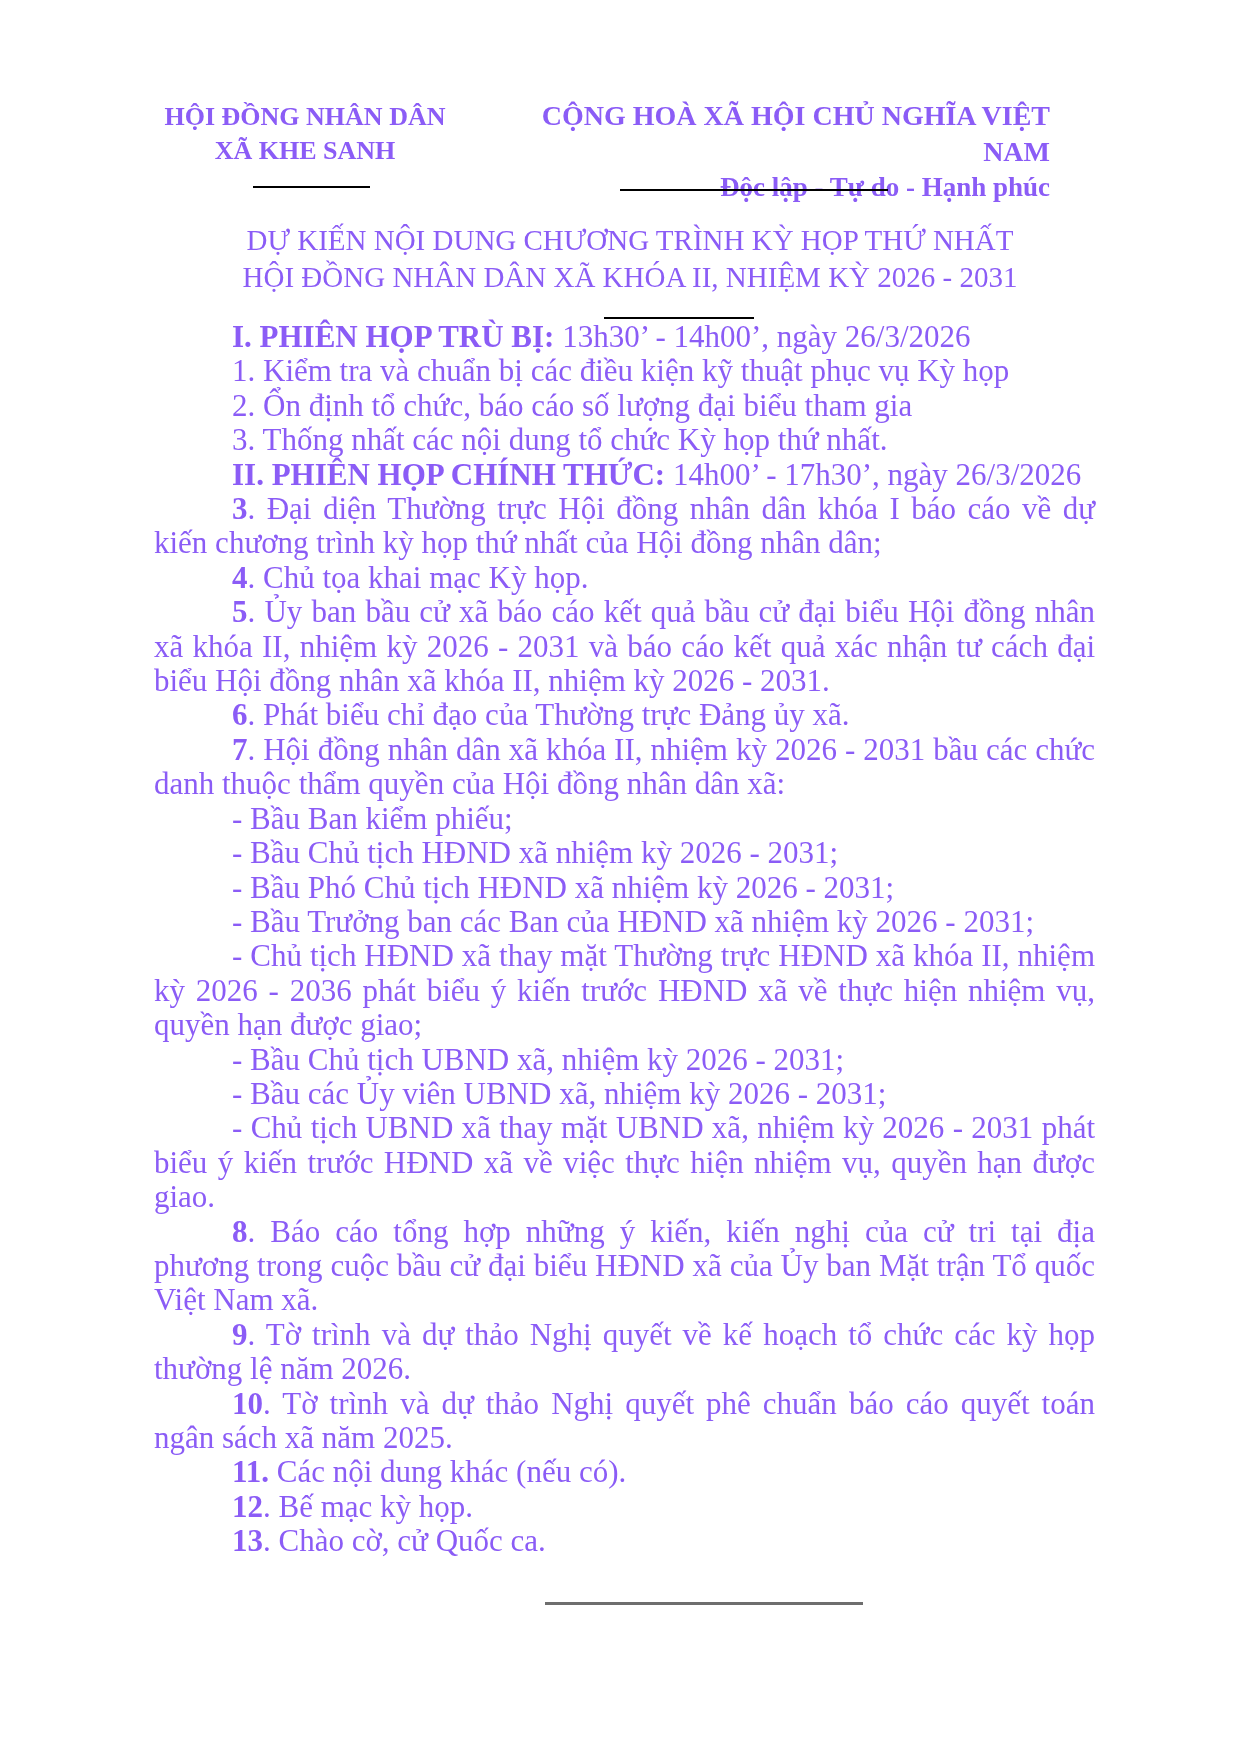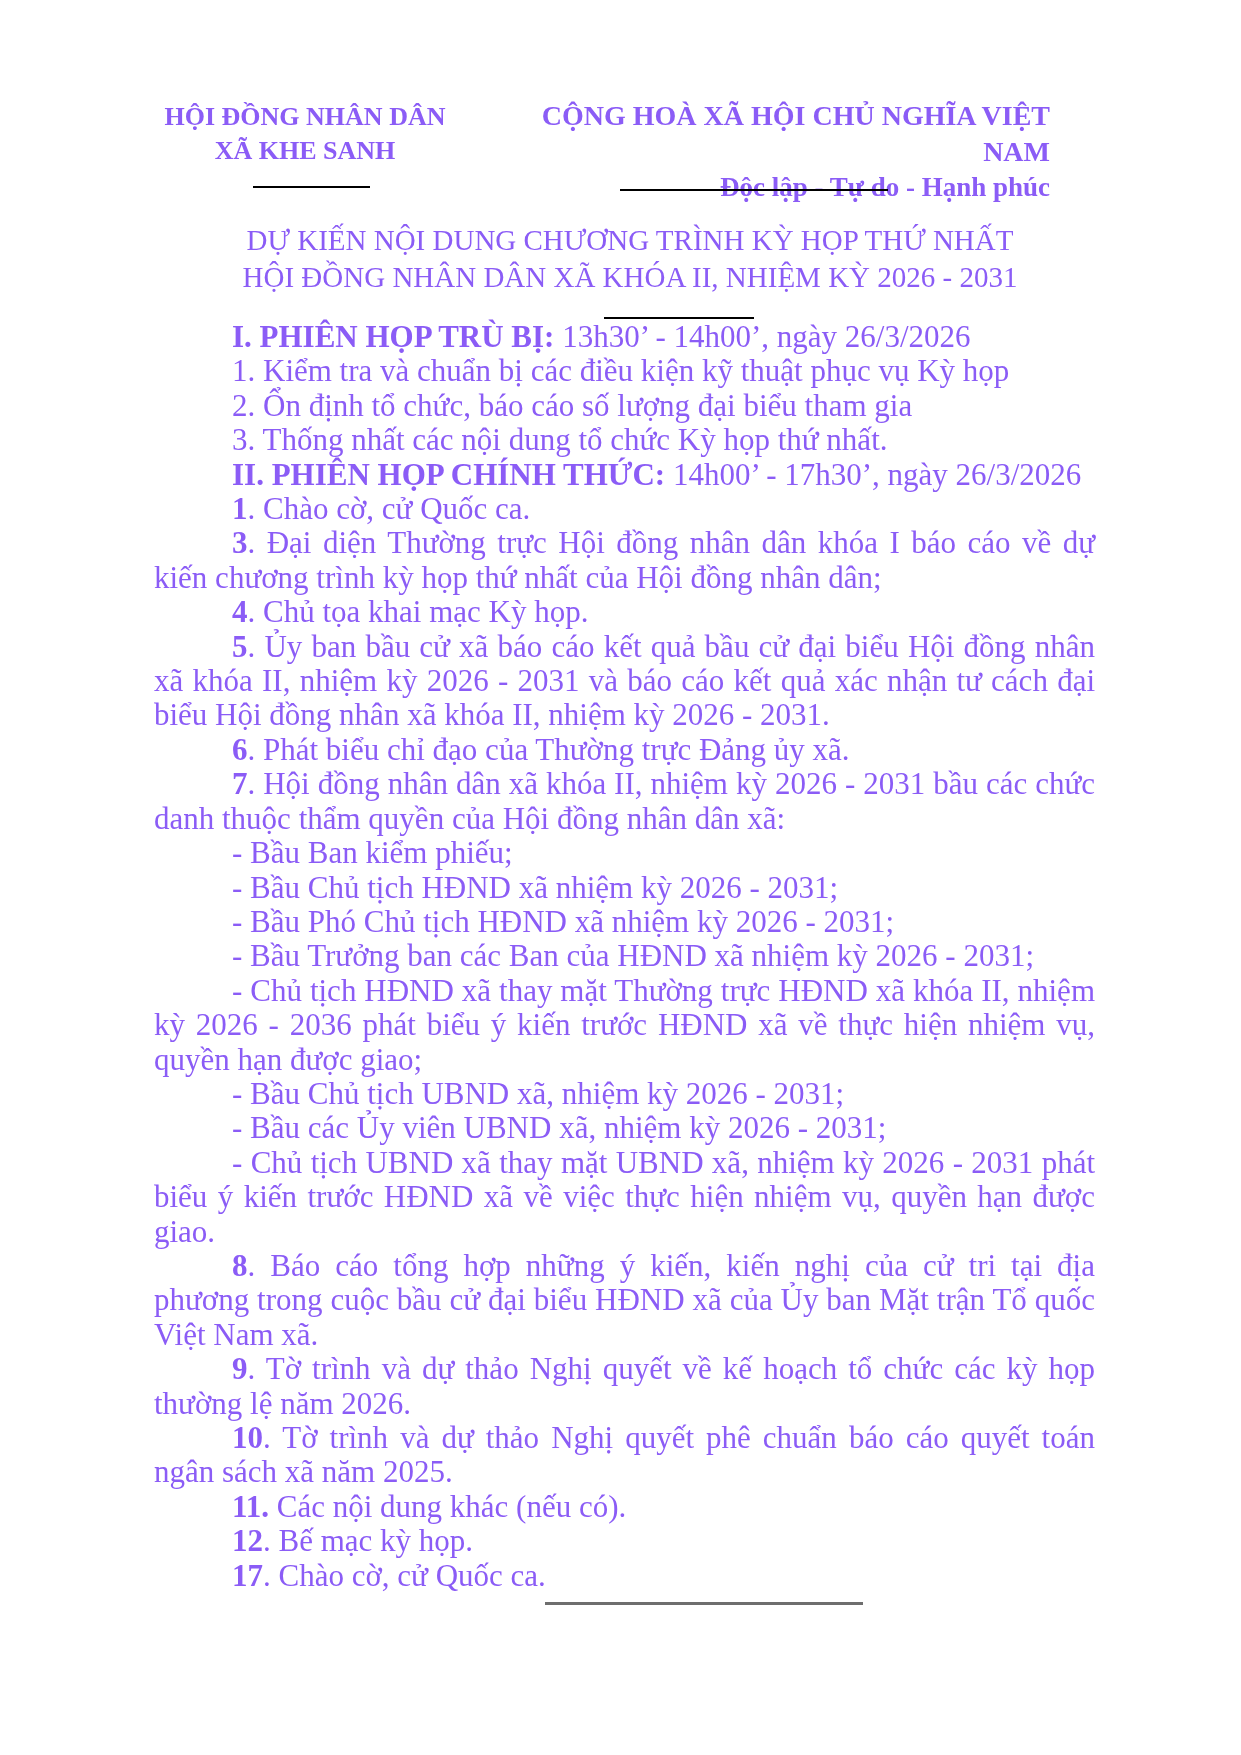"1. Chào cờ, cử Quốc" p.para { html: <p><b>1</b>. Chào cờ, cử Quốc ca.</p> -> none }
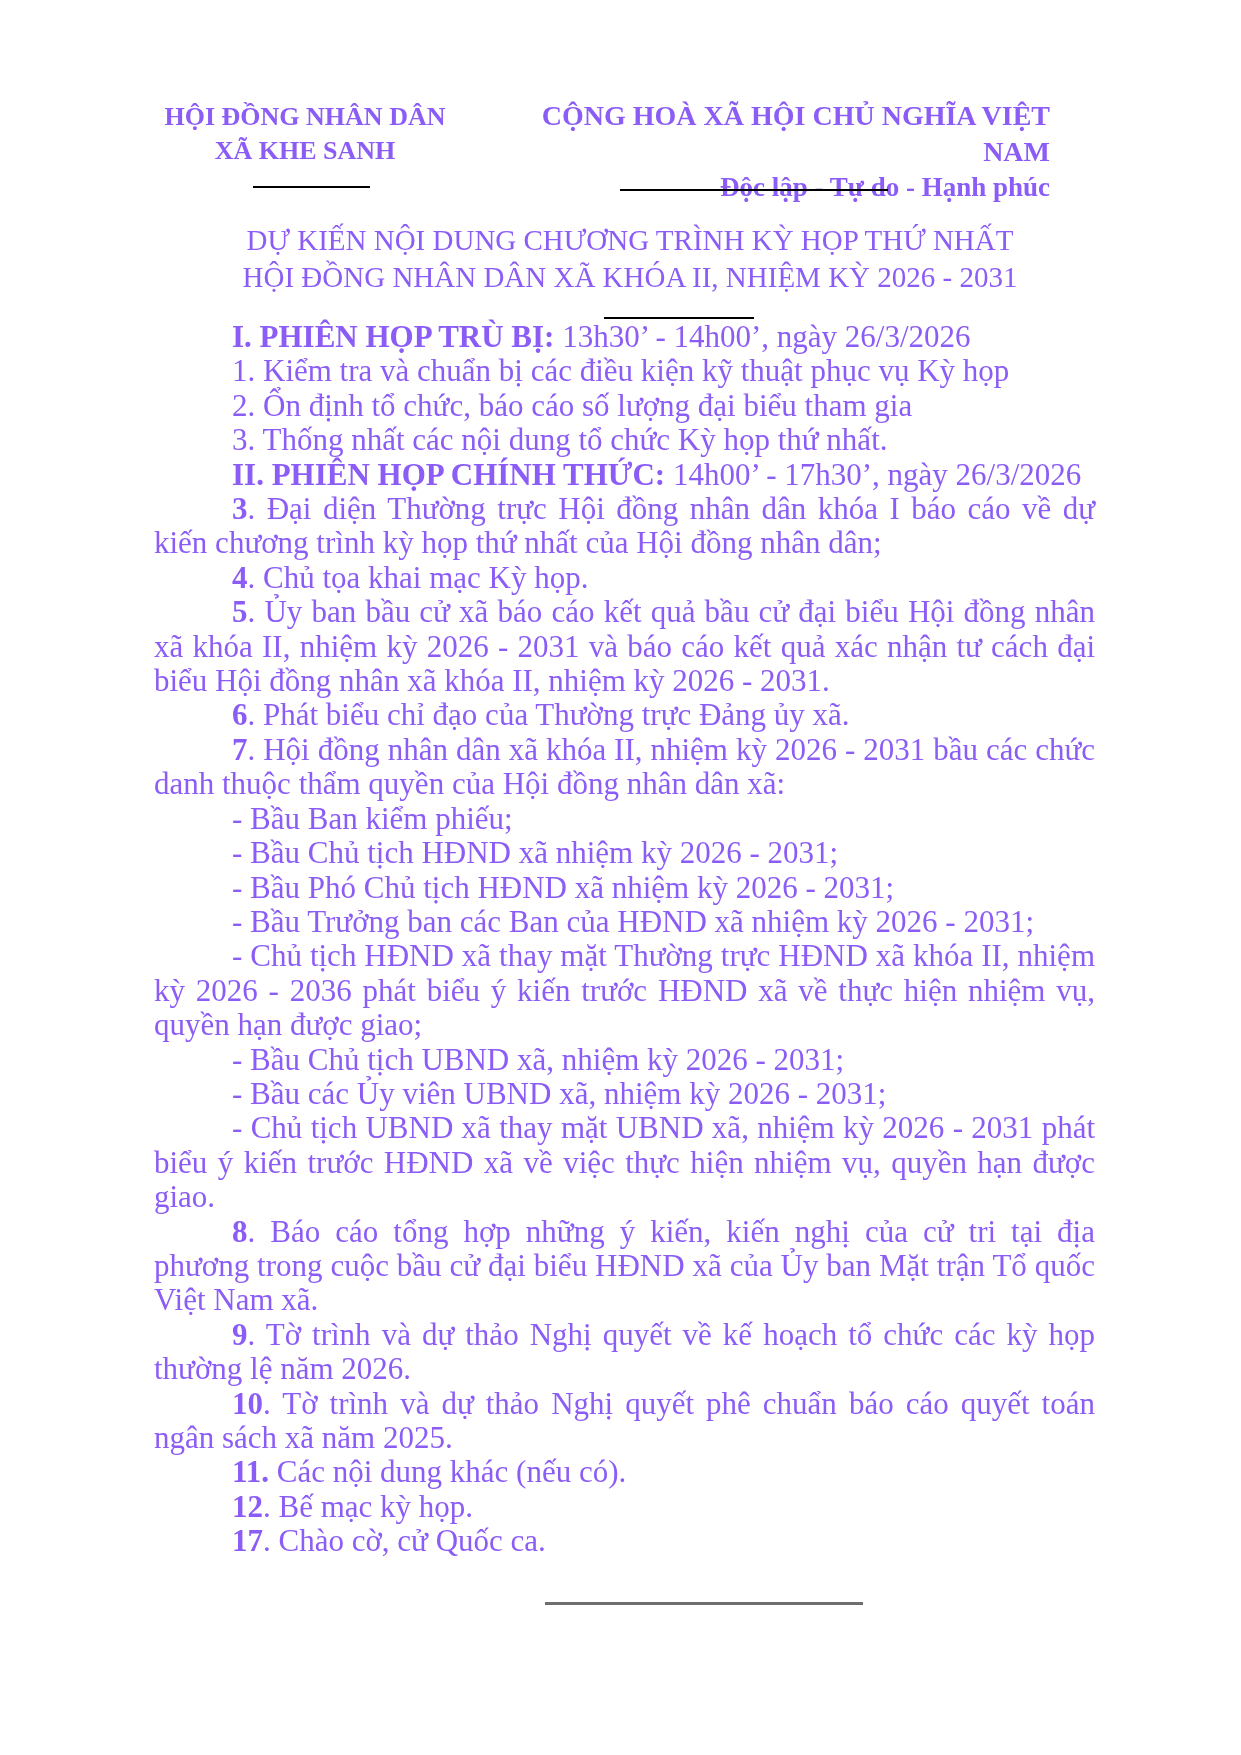"17" b { text: 17 -> 13 }
